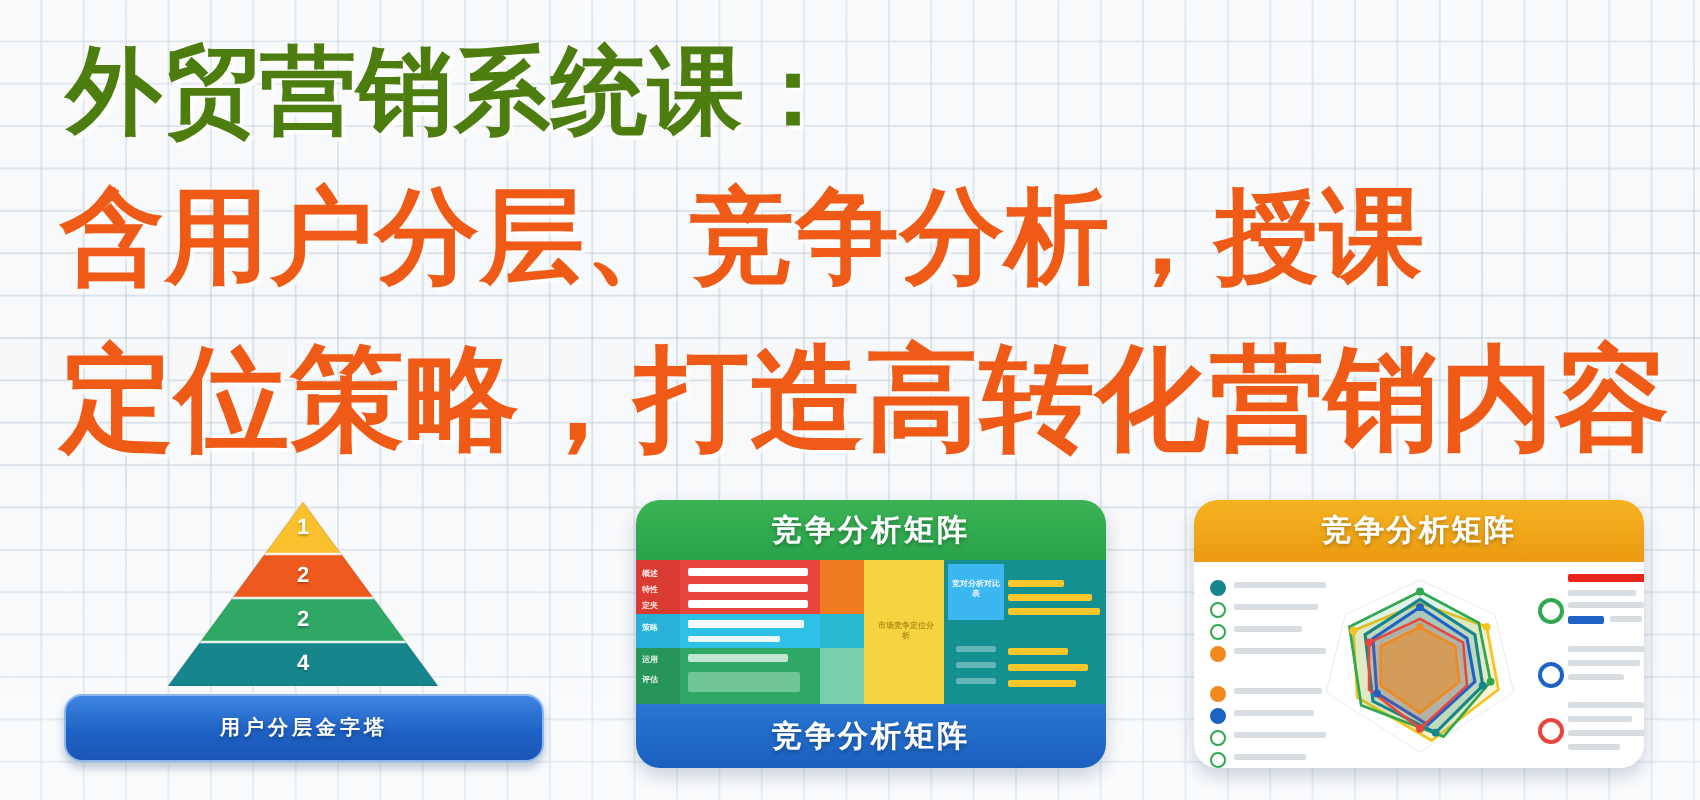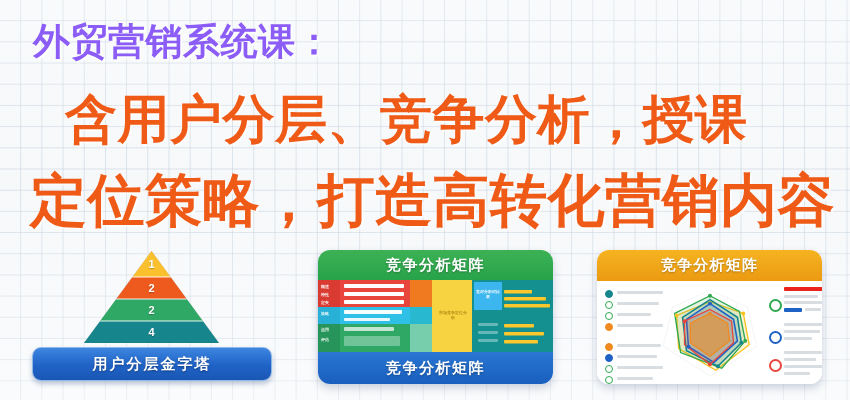"外贸营销系统课：" .hl1 { color: #8b5cf6 -> #4d7c0f; font-size: 37px -> 48px }
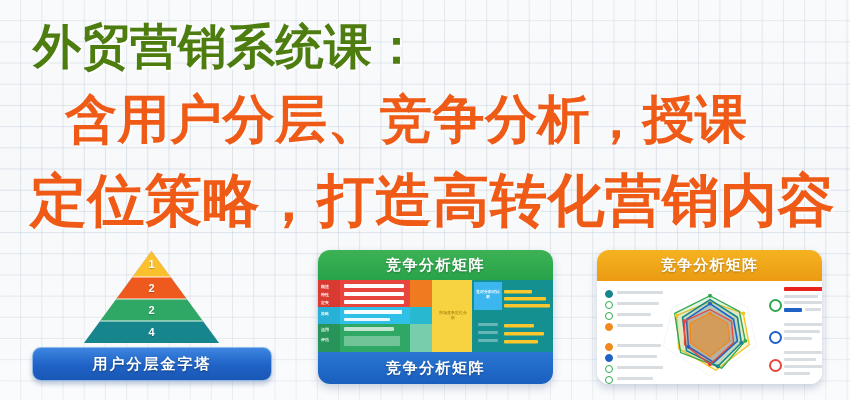"含用户分层、竞争分析，授课" .hl2 { margin-left: 35px -> none }
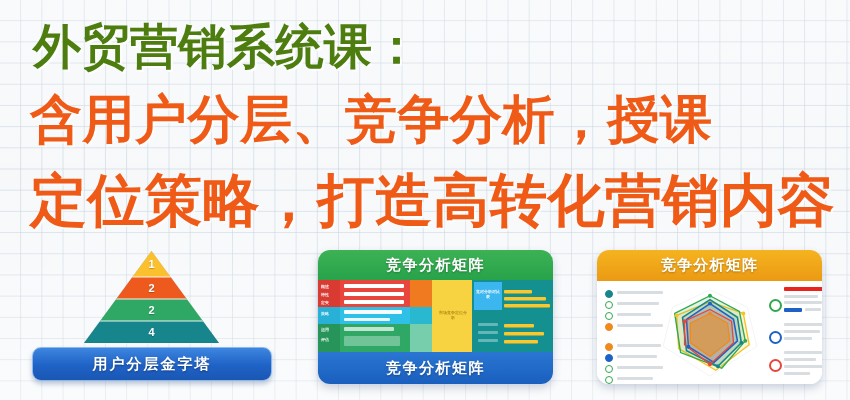"用户分层金字塔" .btn-blue { font-size: 15px -> 10px }
